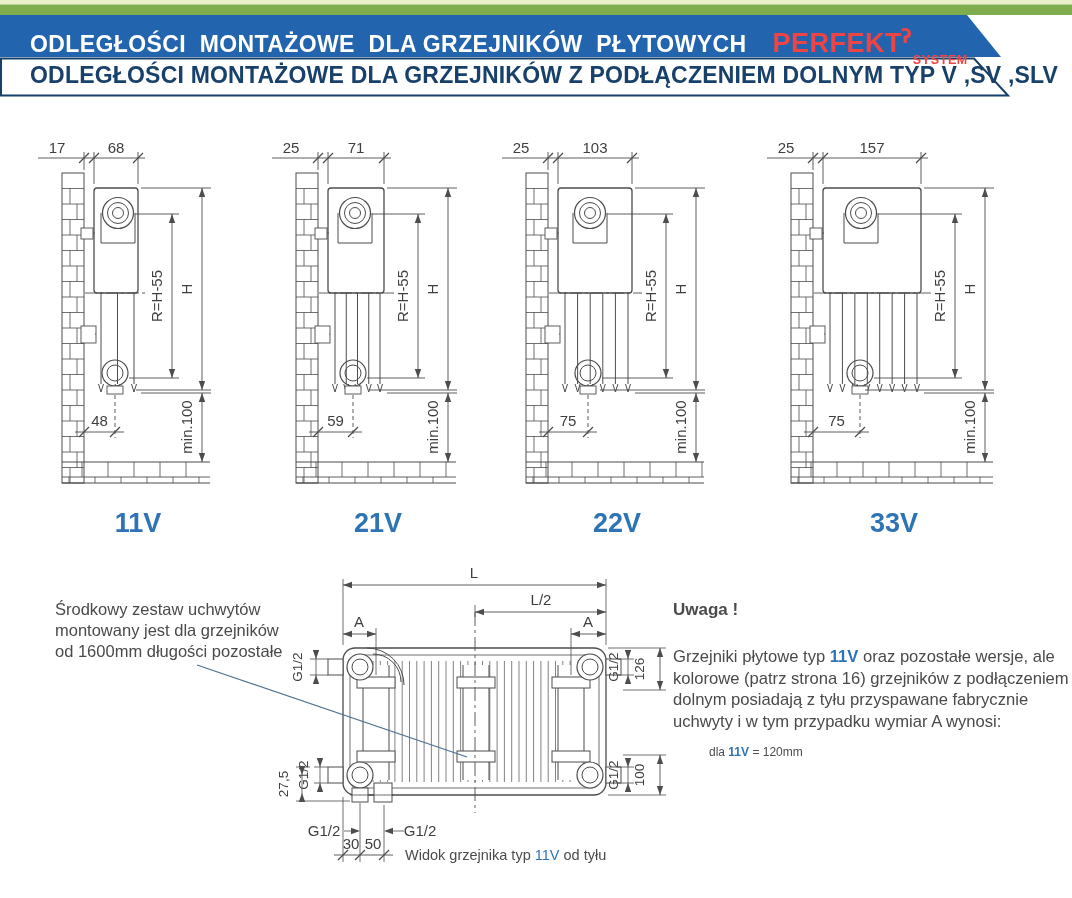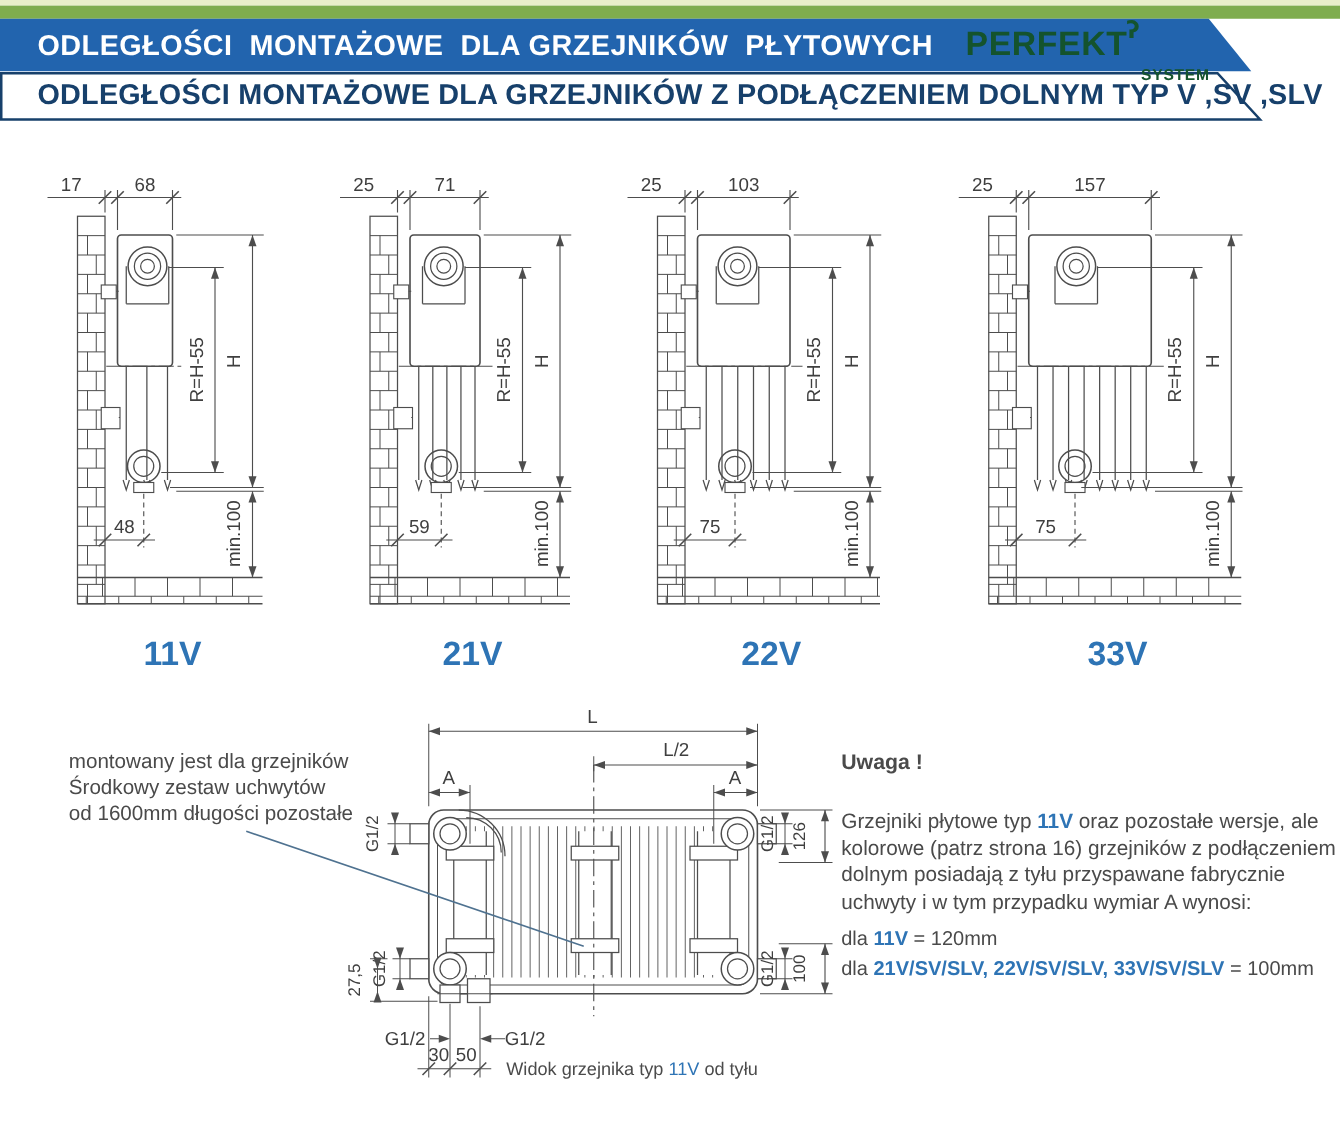"PERFEKT" .brand { align-items: flex-start -> center; color: #14532d -> #ef4444 }
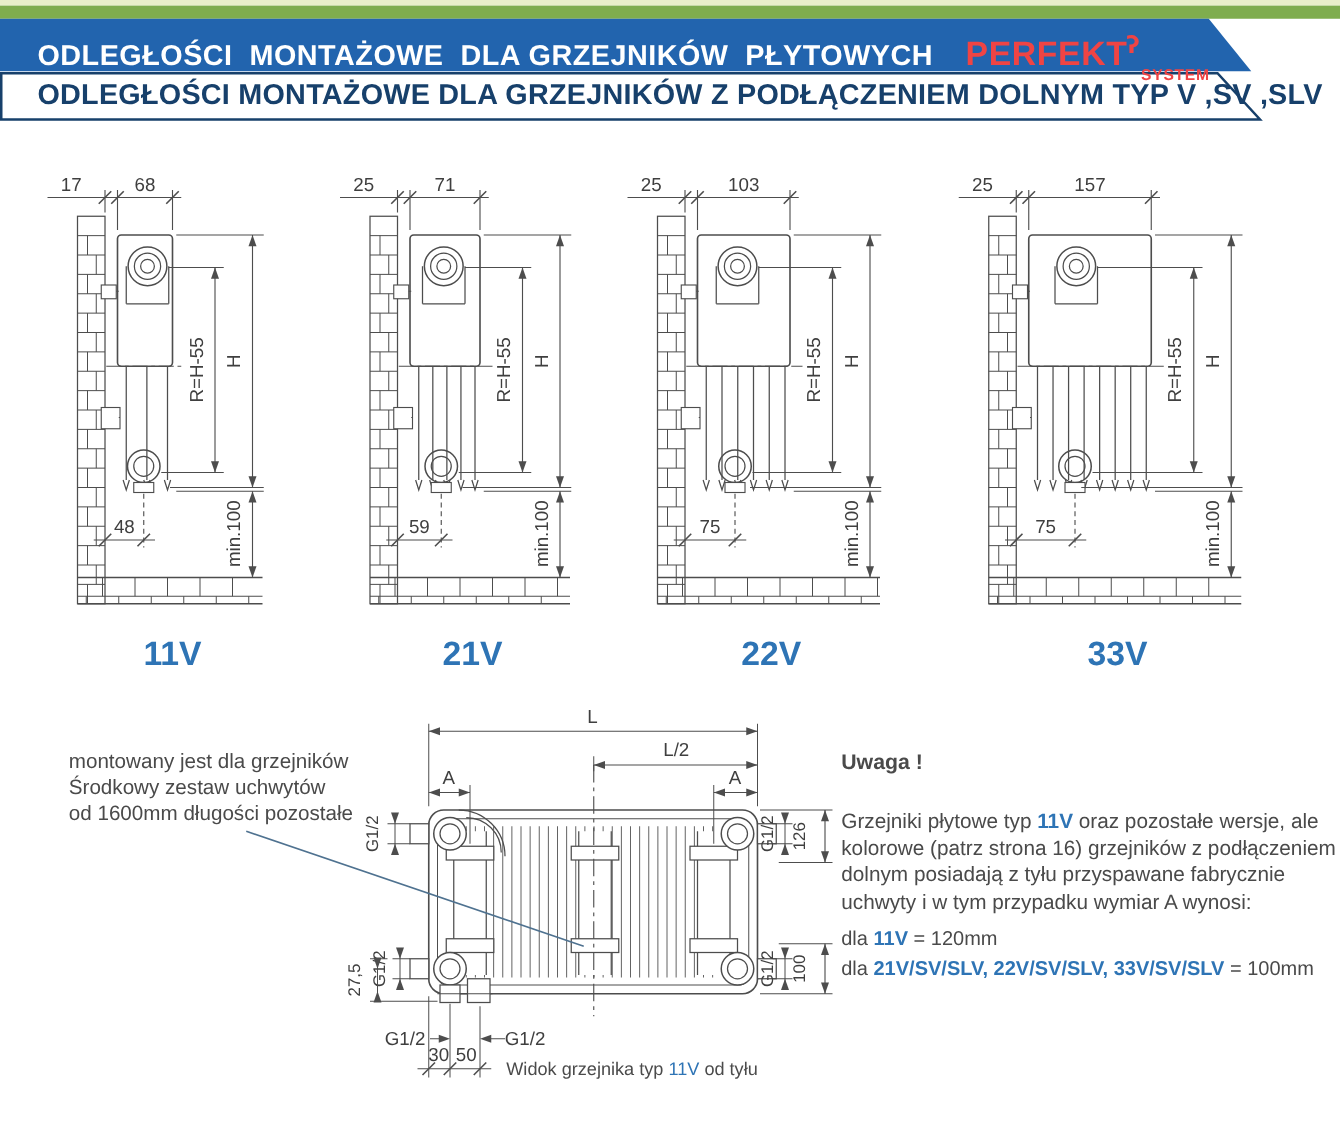"montowany jest dla grzejników" div { order: before "Środkowy zestaw uchwytów" -> after "Środkowy zestaw uchwytów" }
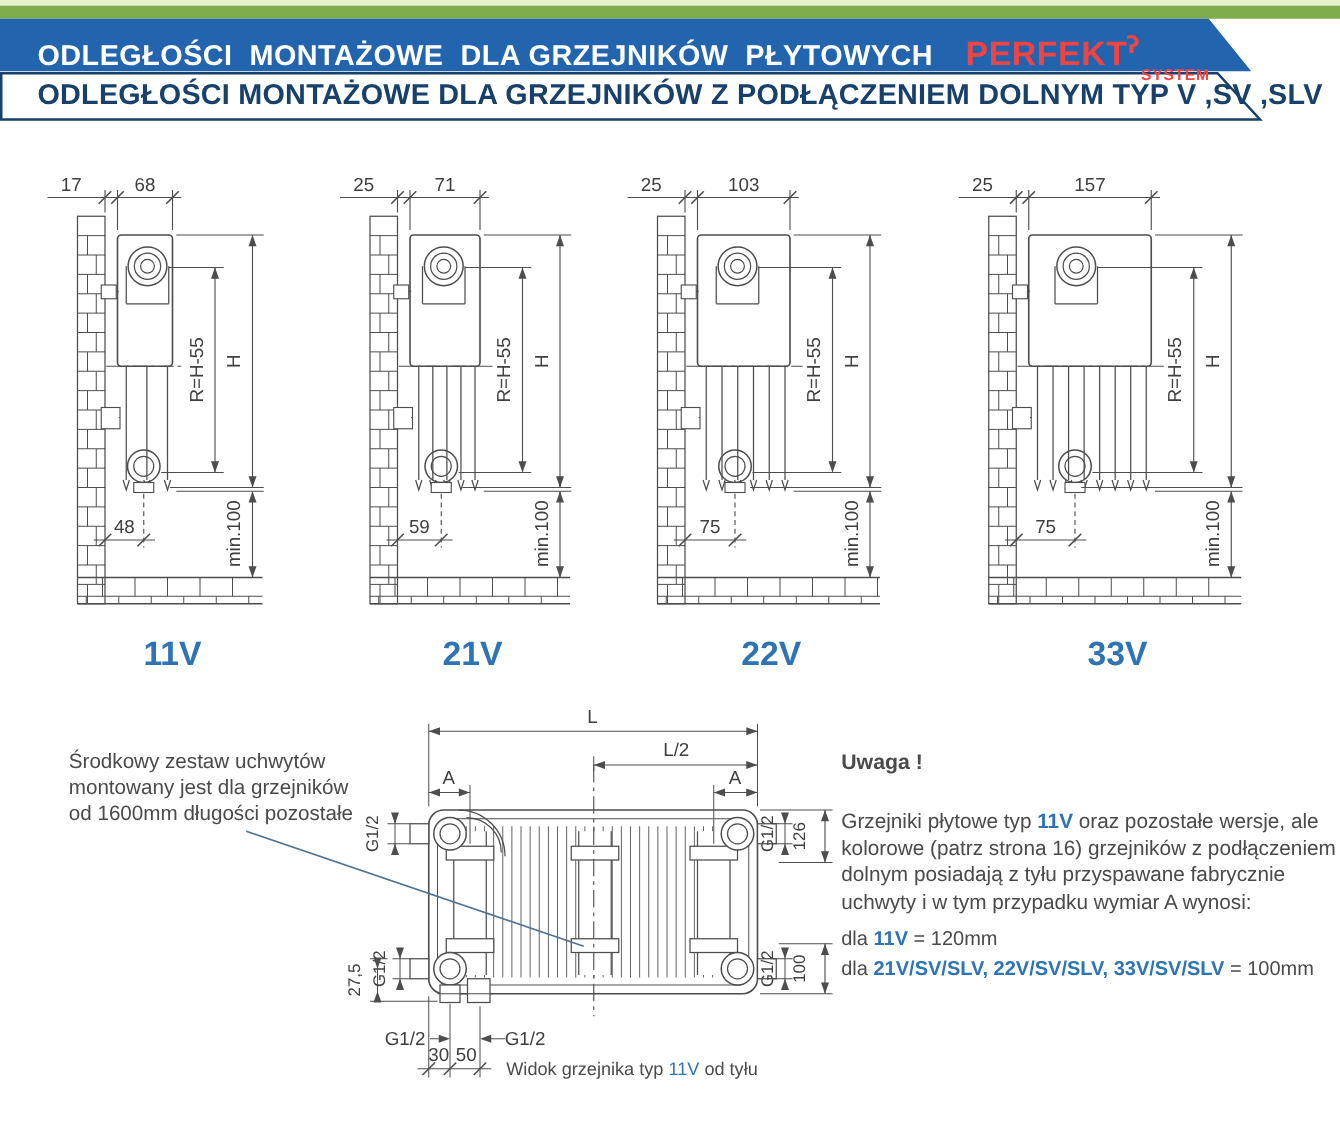"dla 11V = 120mm" .note-right .rule { font-size: 16px -> 12px; margin-left: none -> 36px }
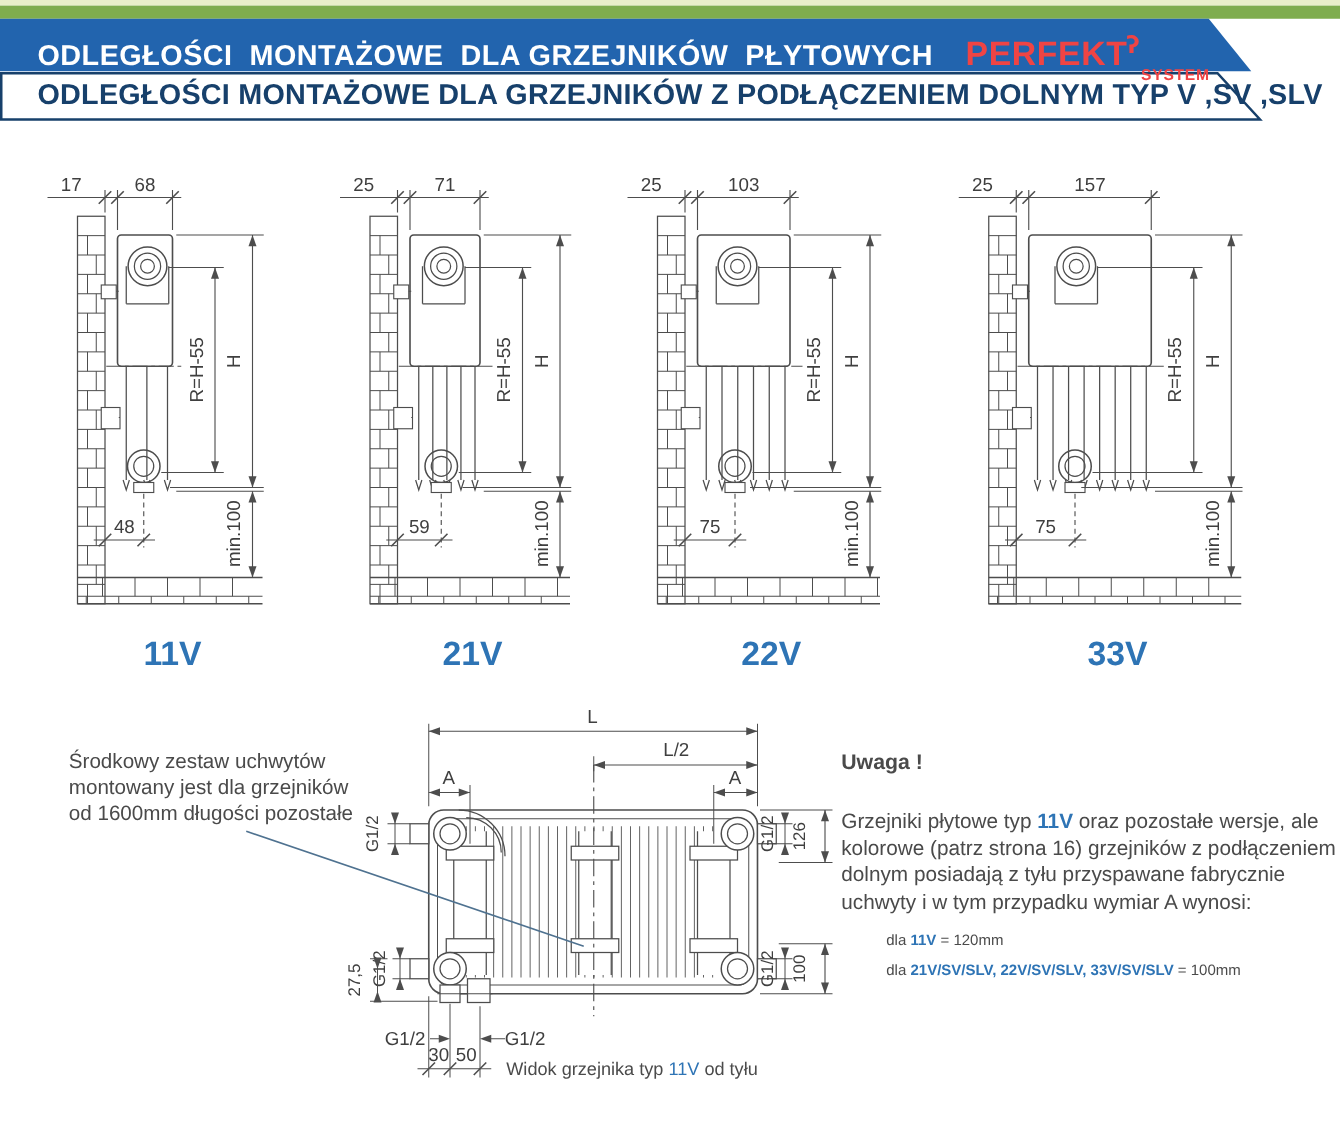"dla 21V/SV/SLV, 22V/SV/SLV, 33V/SV/SLV =" div.rule { html: <div><span>dla </span><span>21V/SV/SLV, 22V/SV/SLV, 33V/SV/SLV</span><span> = 100mm</span></div> -> none }
